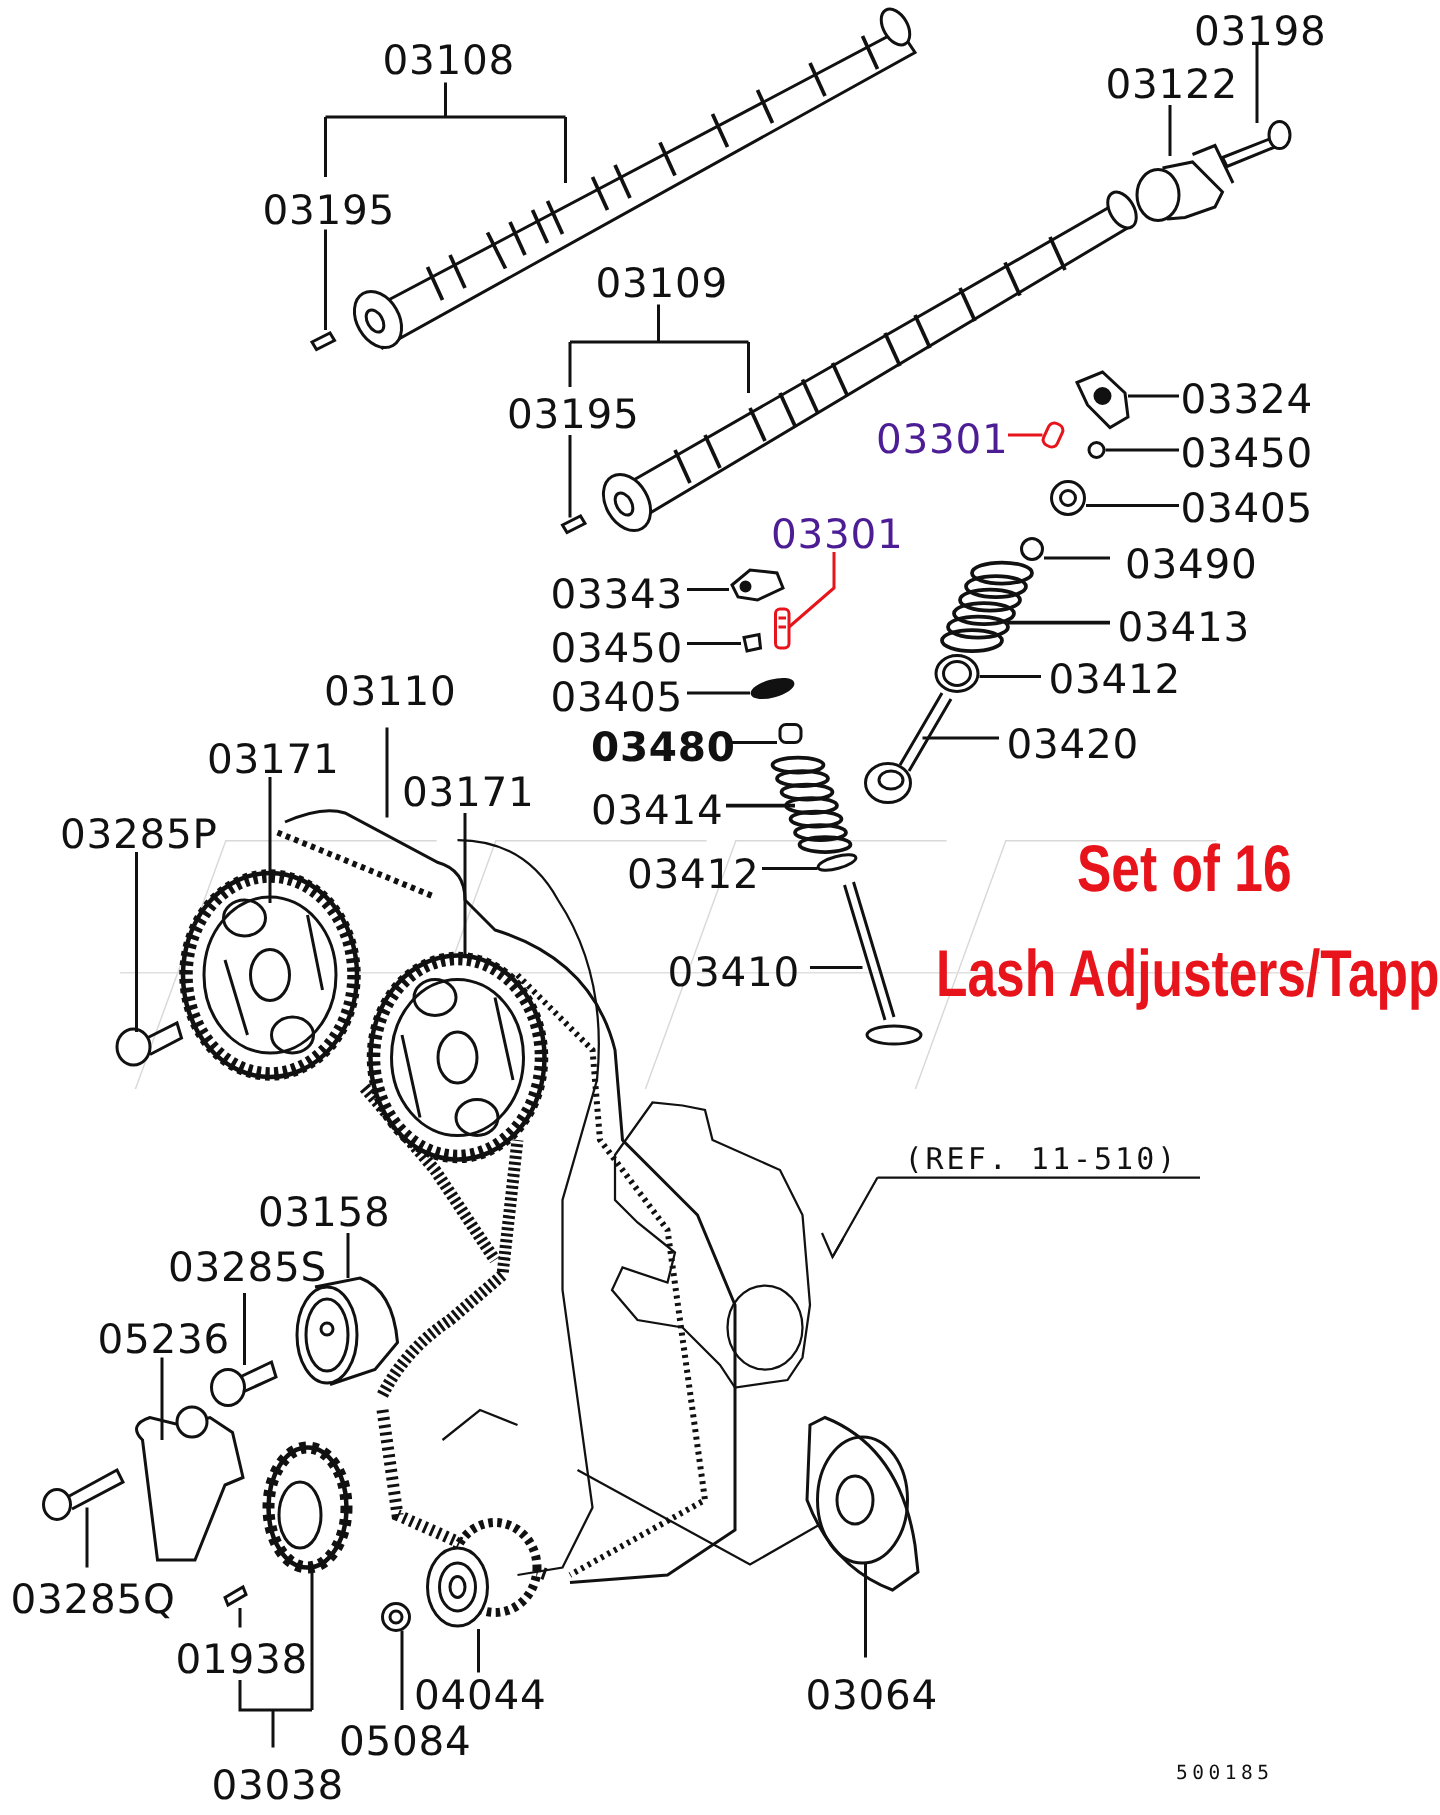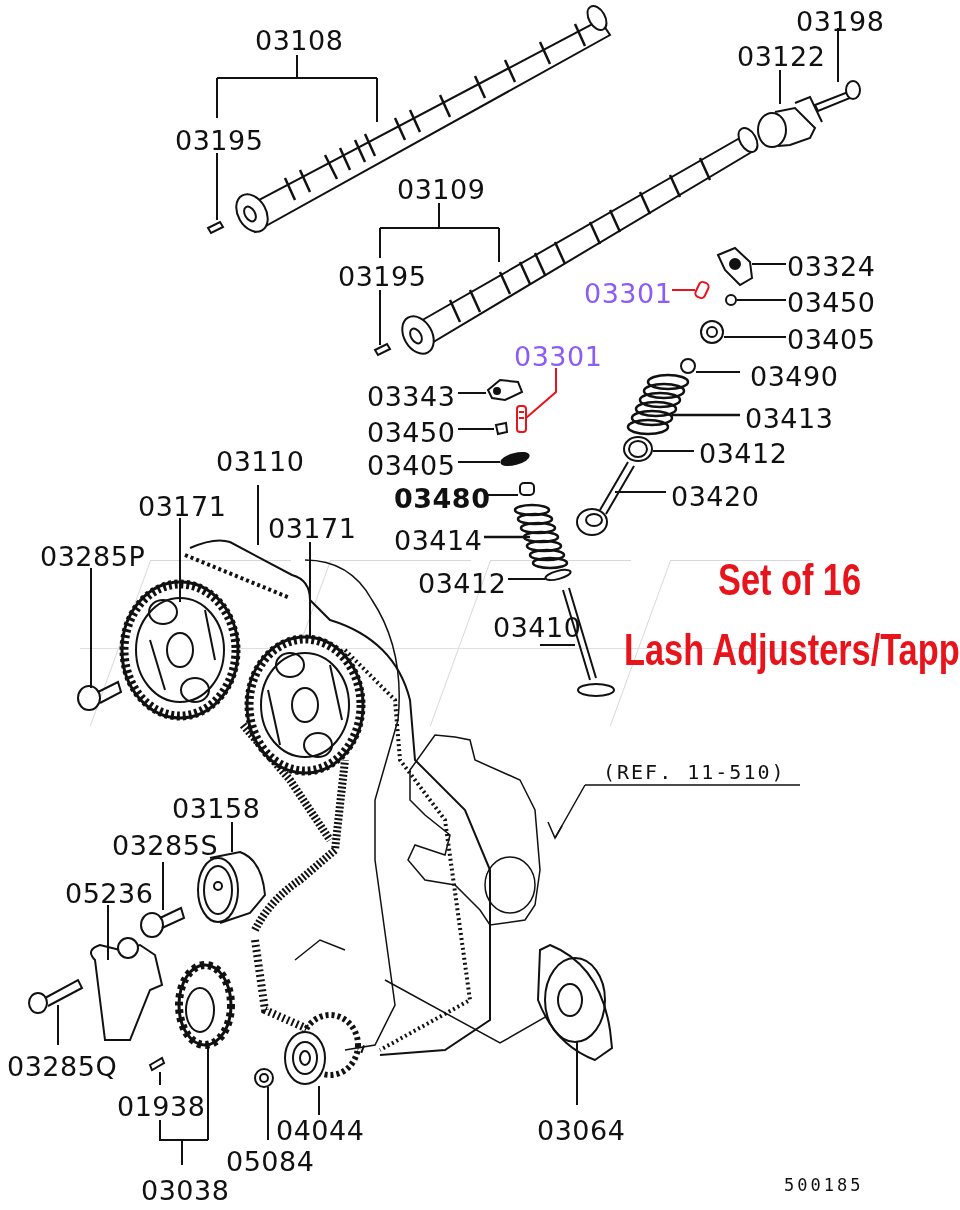"03301" .lbl.red { color: #8b5cf6 -> #4c1d95 }
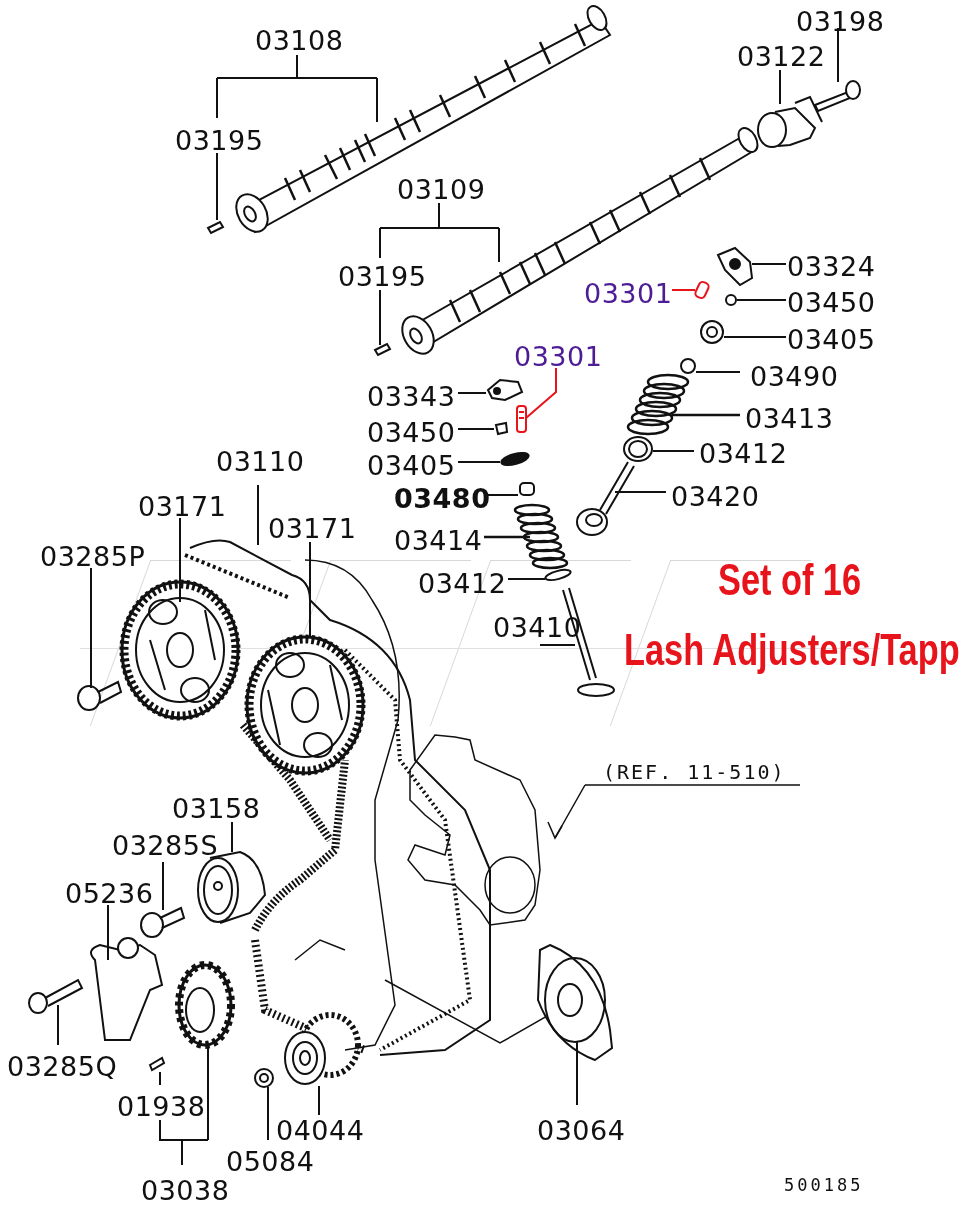"03410" span.lbl { margin-left: 48px -> none; top: 614px -> 635px }
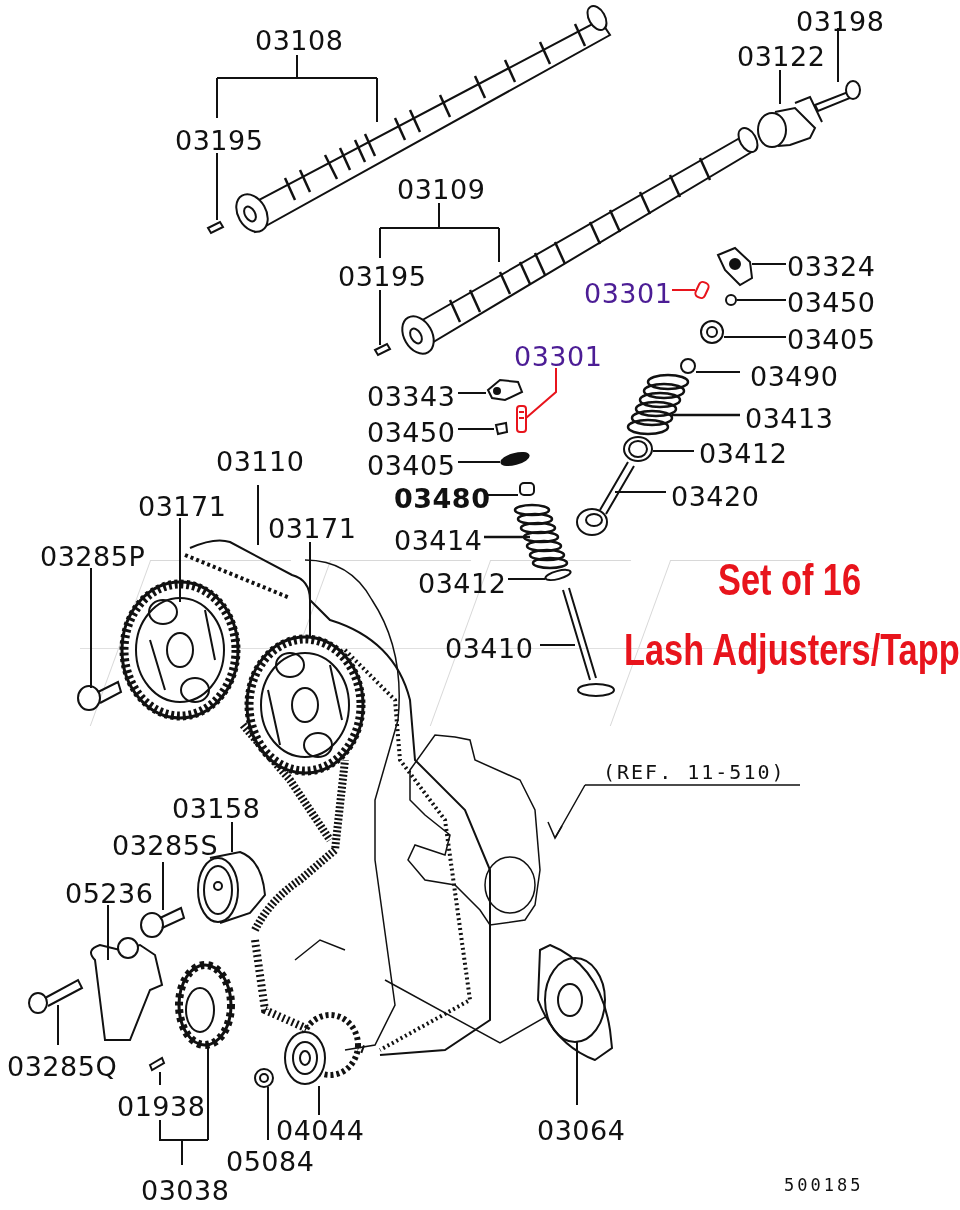"500185" .code { font-size: 17px -> 13px }
